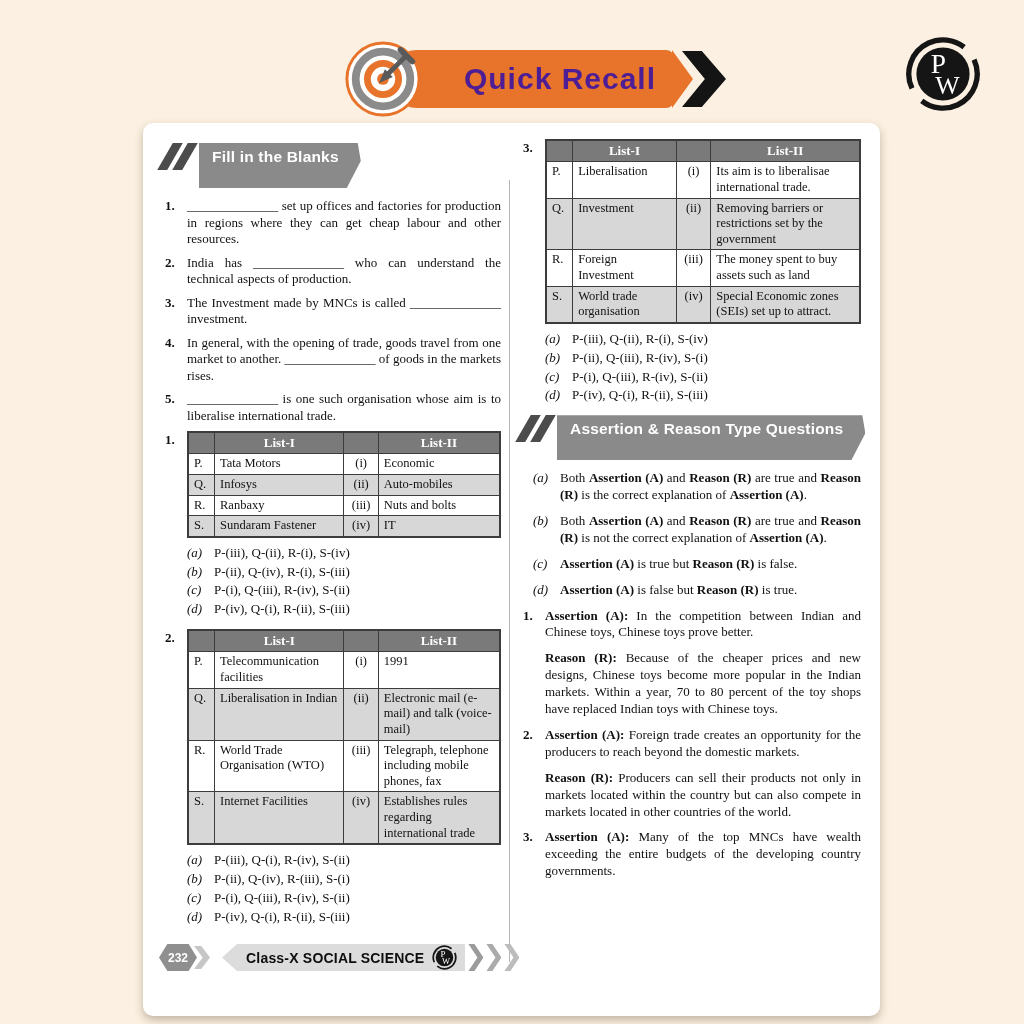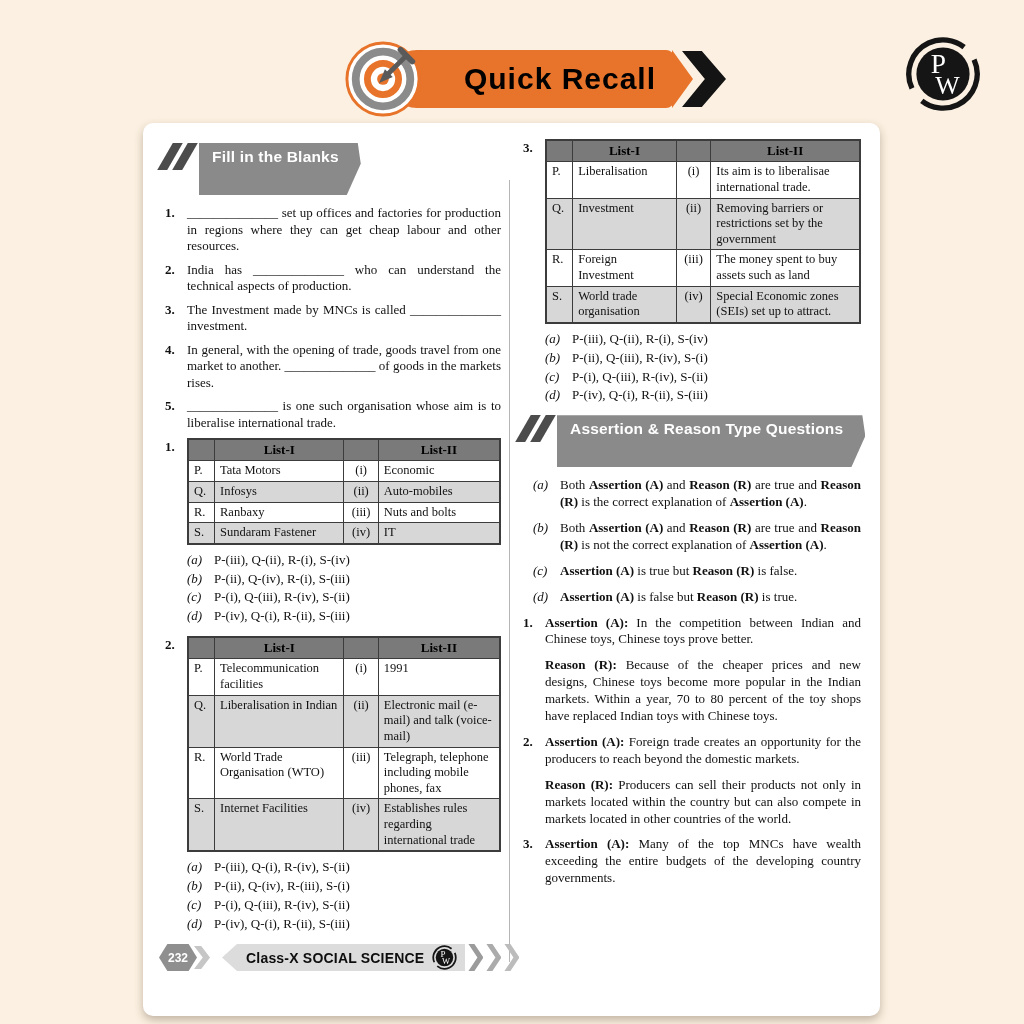"Quick Recall" .qr-title { color: #000000 -> #4c1d95 }
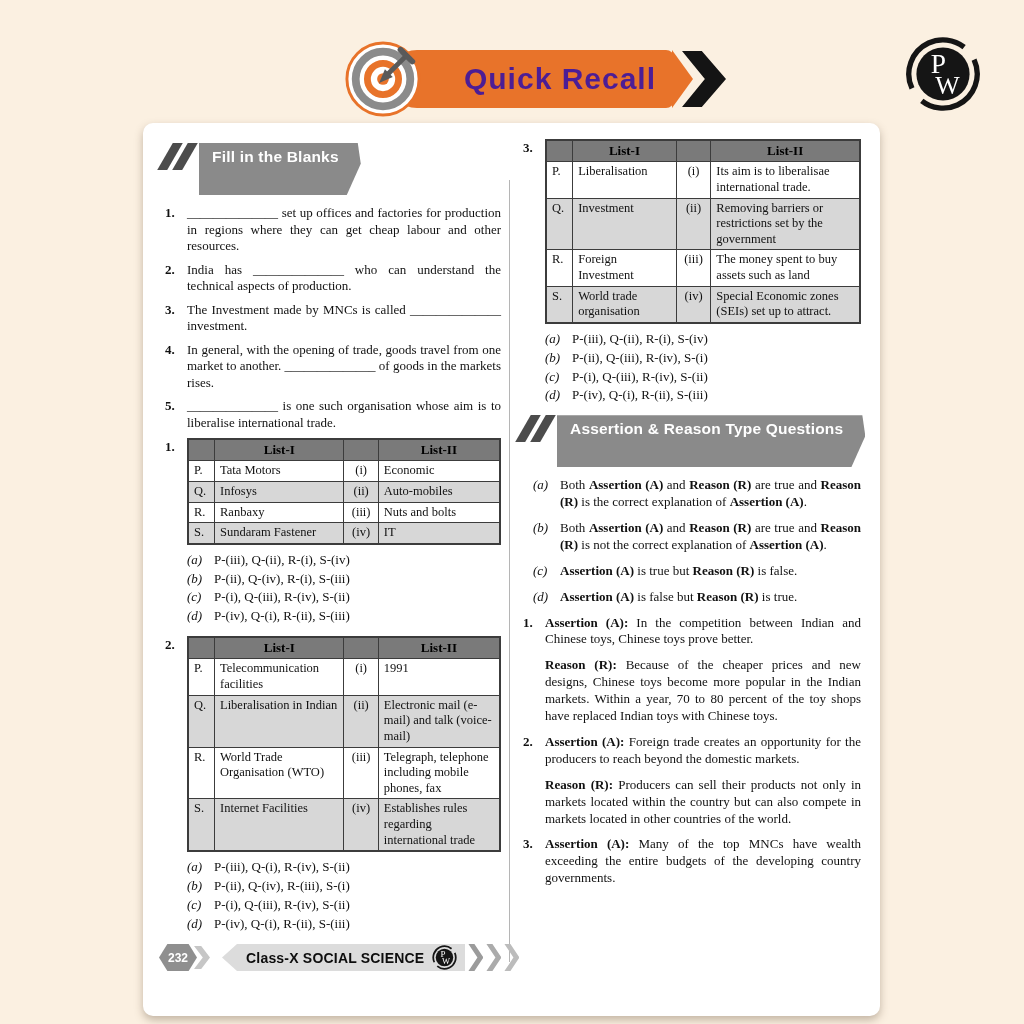"Fill in the Blanks" .sec-banner { padding: 0 22px 15px 13px -> 0 22px 8px 13px }
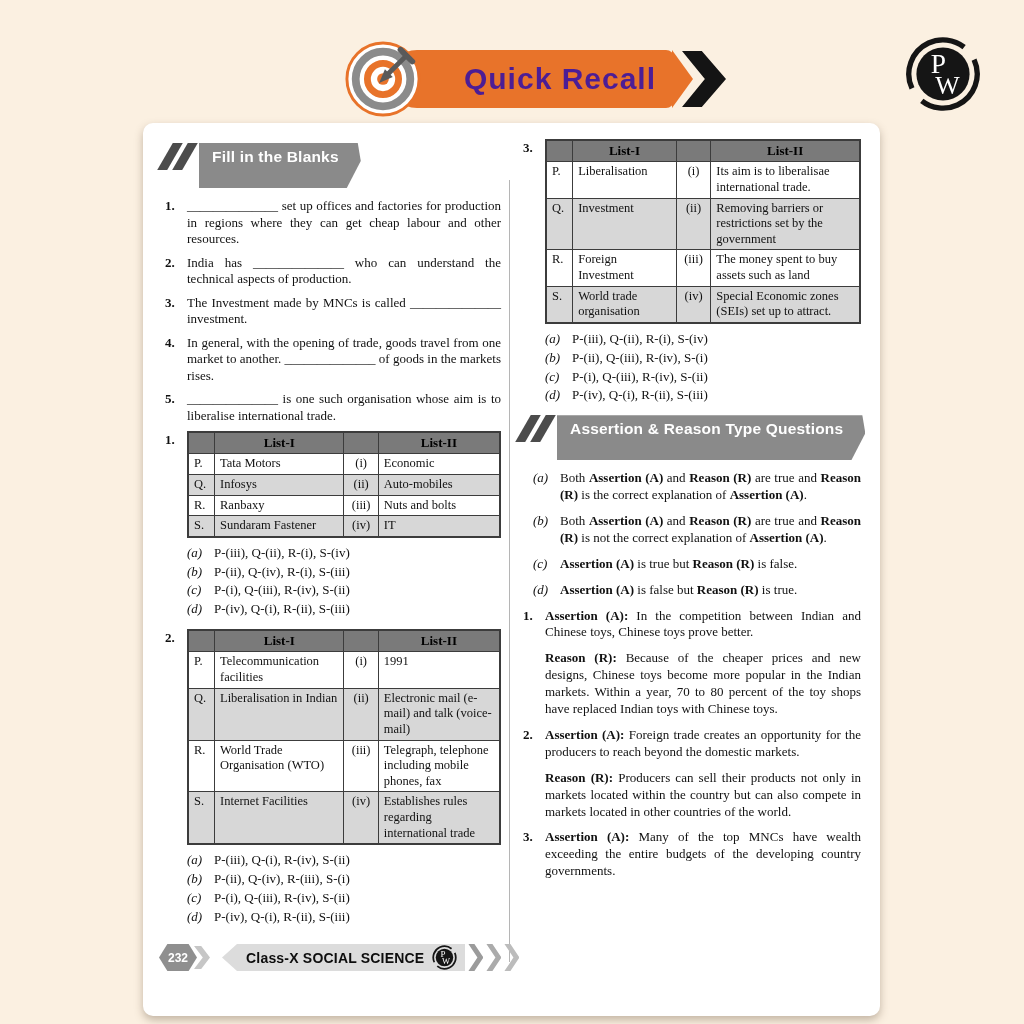"List-I" table.mt th { color: #000000 -> #ffffff }
